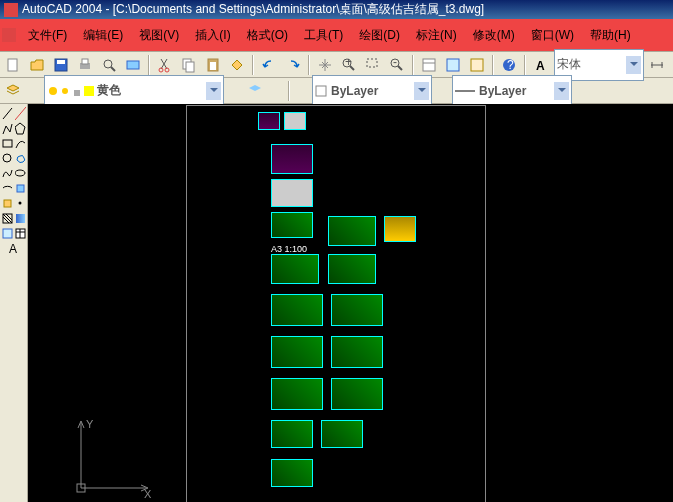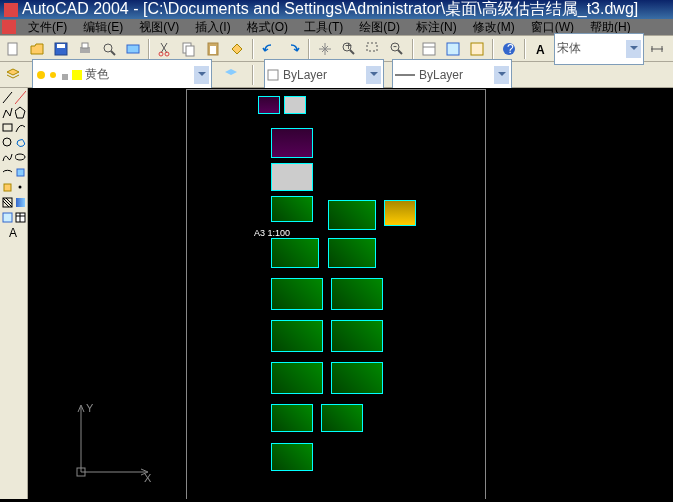"AutoCAD 2004 - [C:\Documents and" .title-text { font-size: 16px -> 12px }
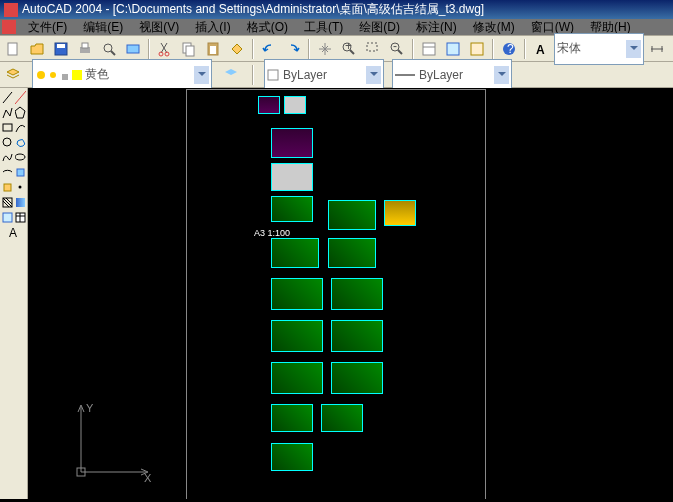"文件(F)" .menubar { background: #737373 -> #ef4444; padding: 8px 2px -> 16px 2px }
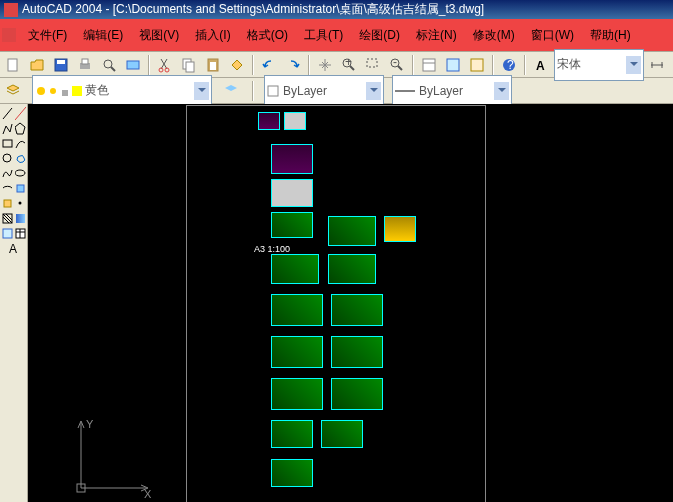"黄色" .props-bar { font-weight: none -> bold; gap: 8px -> 20px }
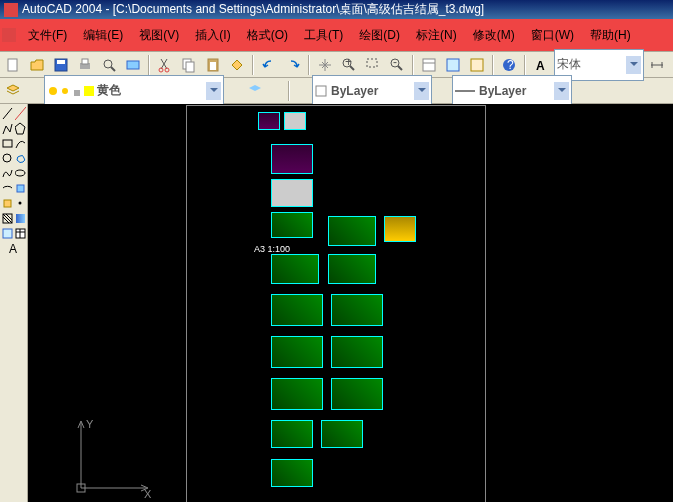"A3 1:100" div.scale-label { left: 226px -> 243px }
